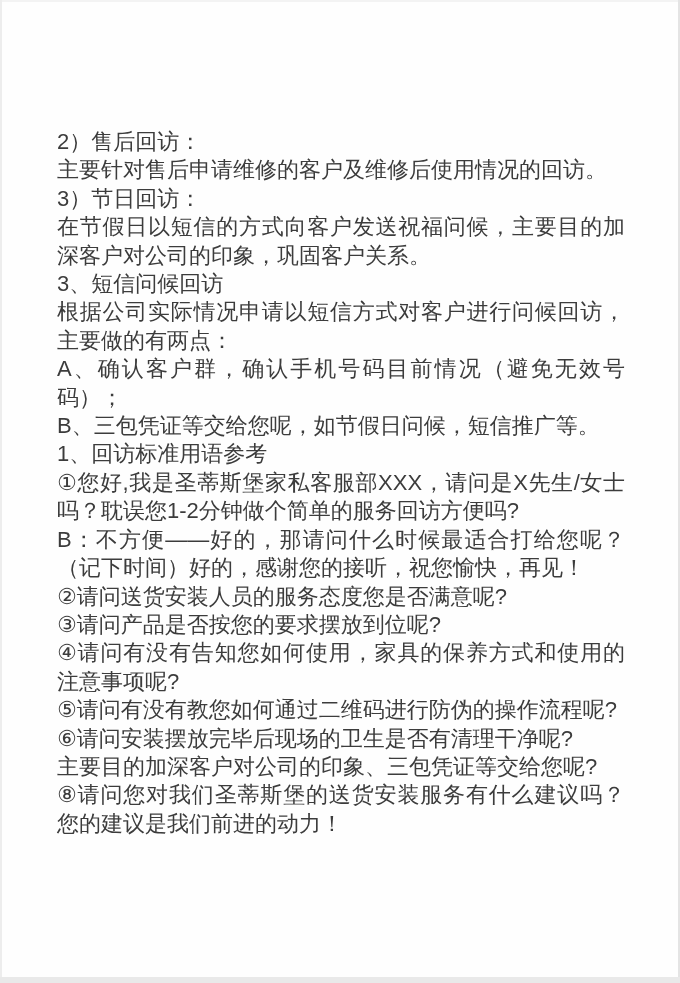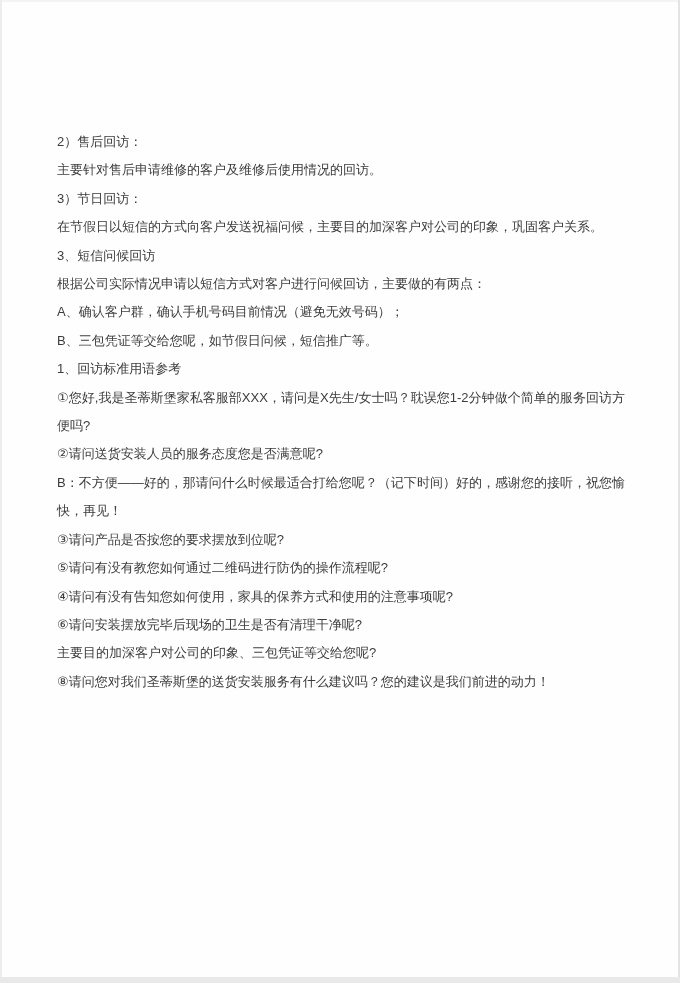"2）售后回访：" .content { font-size: 13px -> 22px }
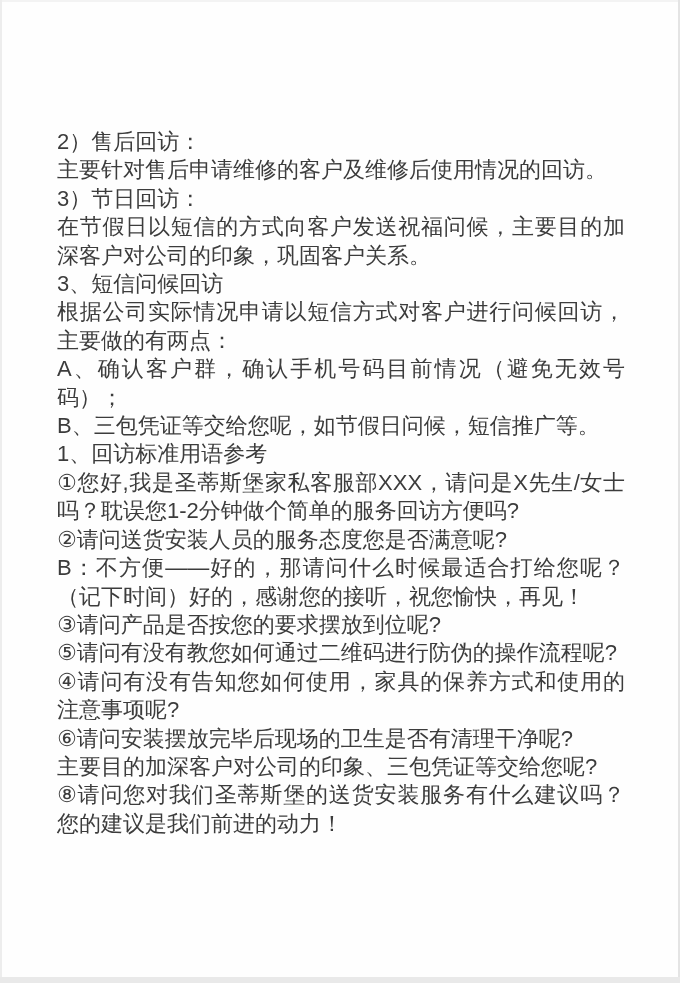"②请问送货安装人员的服务态度您是否满意呢?" p { order: before "B：不方便——好的，那请问什么时候最适合打给您呢？（记下时间）好的，感谢您的接听" -> after "B：不方便——好的，那请问什么时候最适合打给您呢？（记下时间）好的，感谢您的接听" }
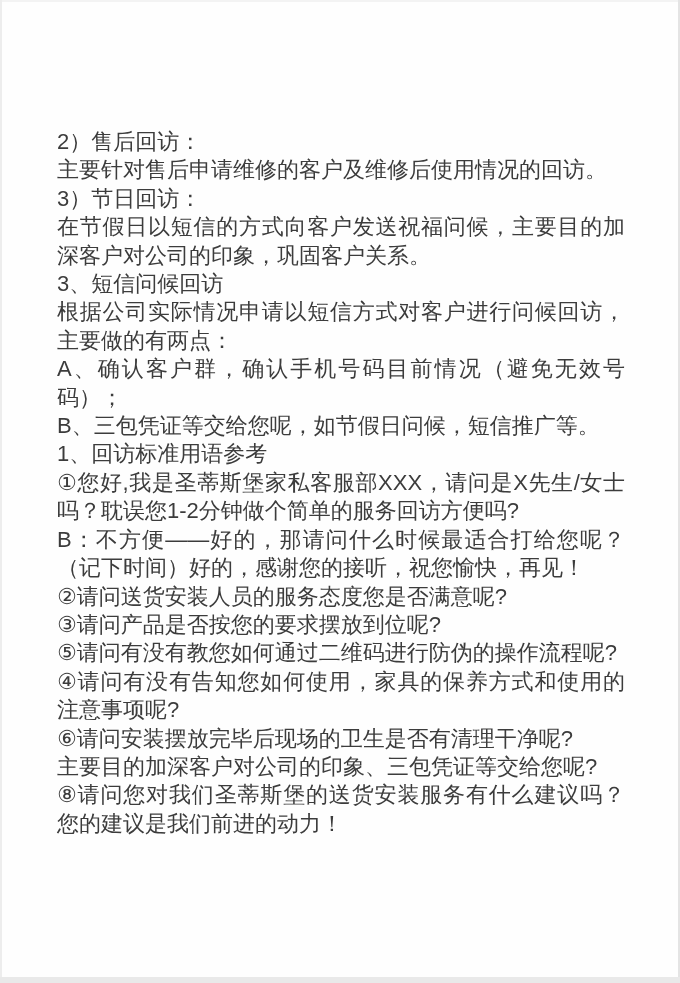"⑤请问有没有教您如何通过二维码进行防伪的操作流程呢?" p { order: before "④请问有没有告知您如何使用，家具的保养方式和使用的注意事项呢?" -> after "④请问有没有告知您如何使用，家具的保养方式和使用的注意事项呢?" }
